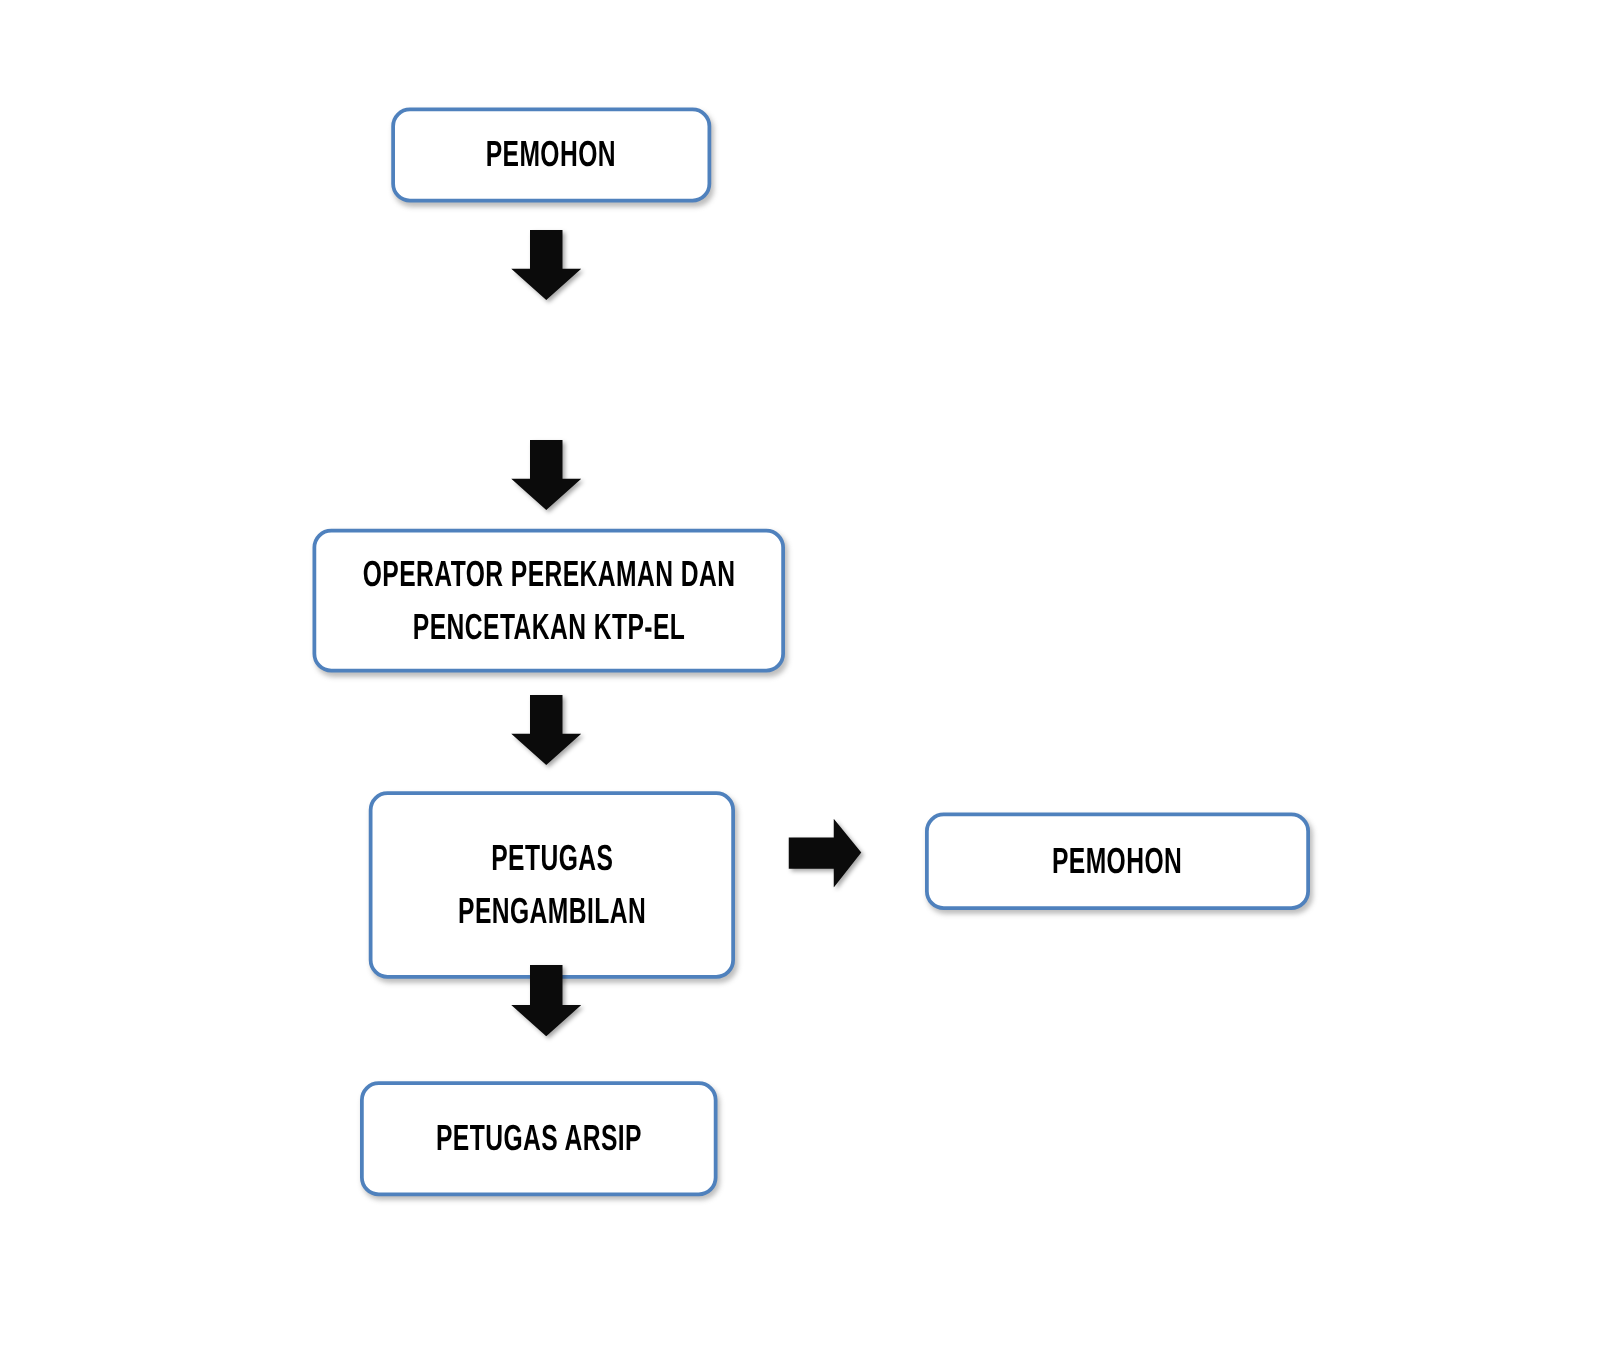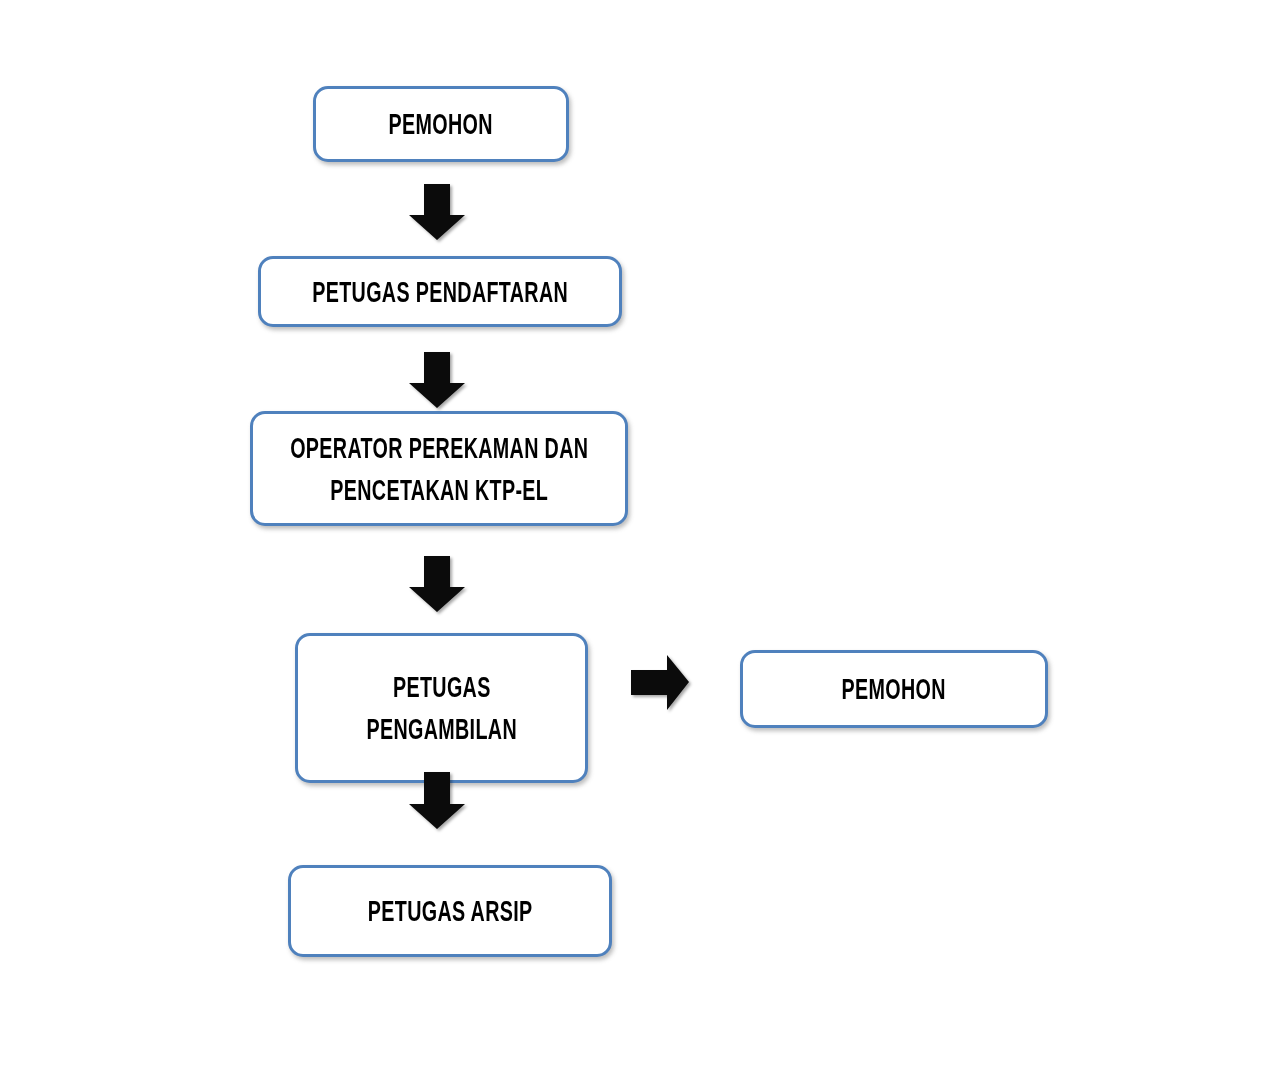"PETUGAS PENDAFTARAN" div.box { html: <div> <span>PETUGAS PENDAFTARAN</span> </div> -> none }
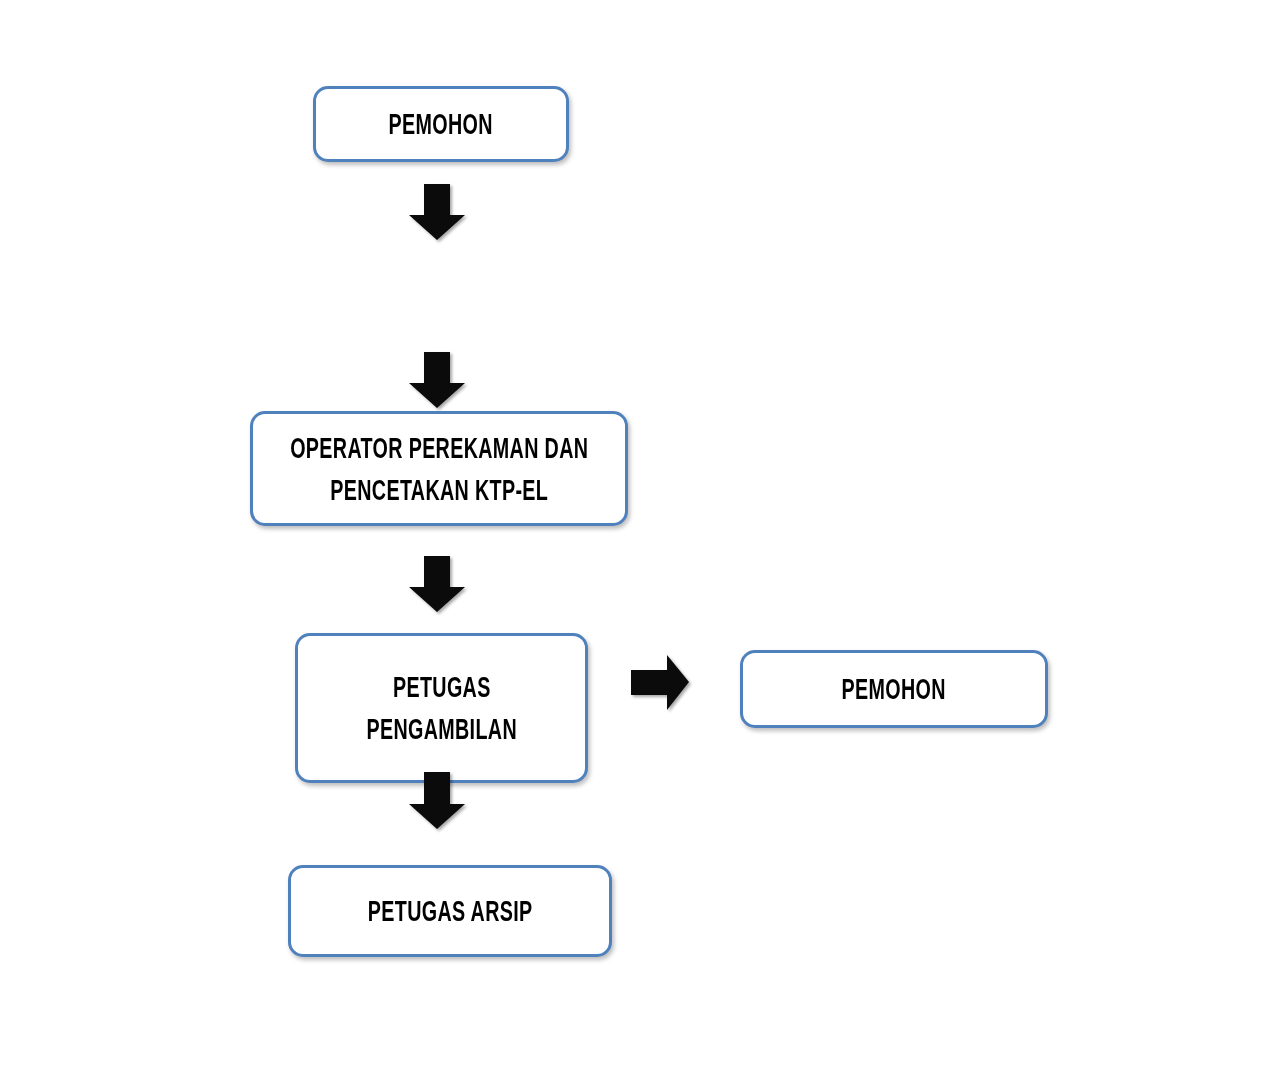"OPERATOR PEREKAMAN DAN" div.box { top: 411px -> 423px }
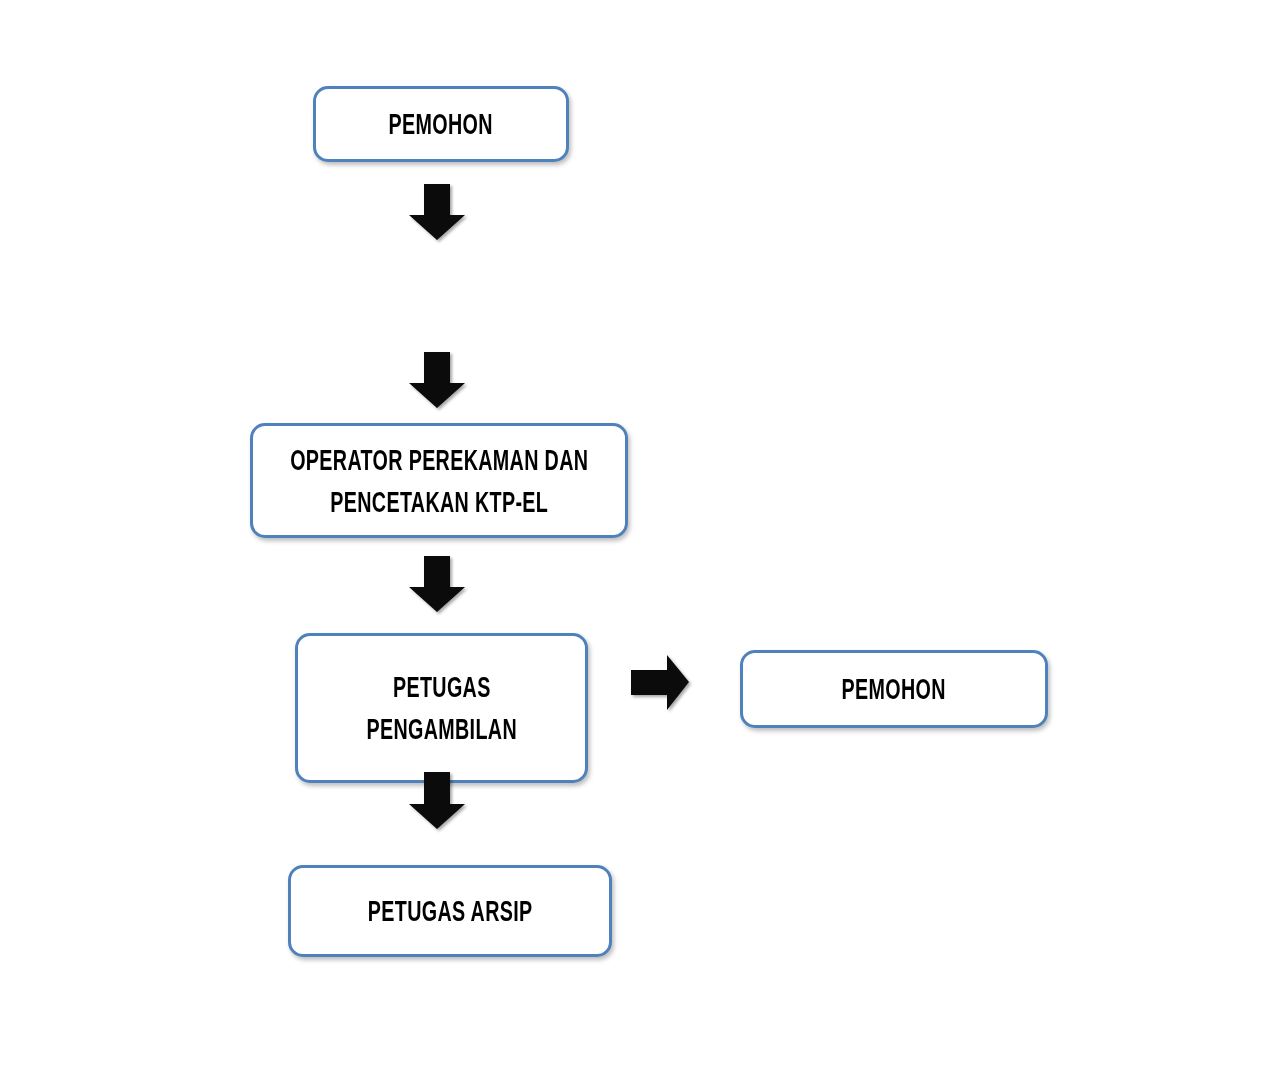"PETUGAS ARSIP" div.box { width: 324px -> 286px }
